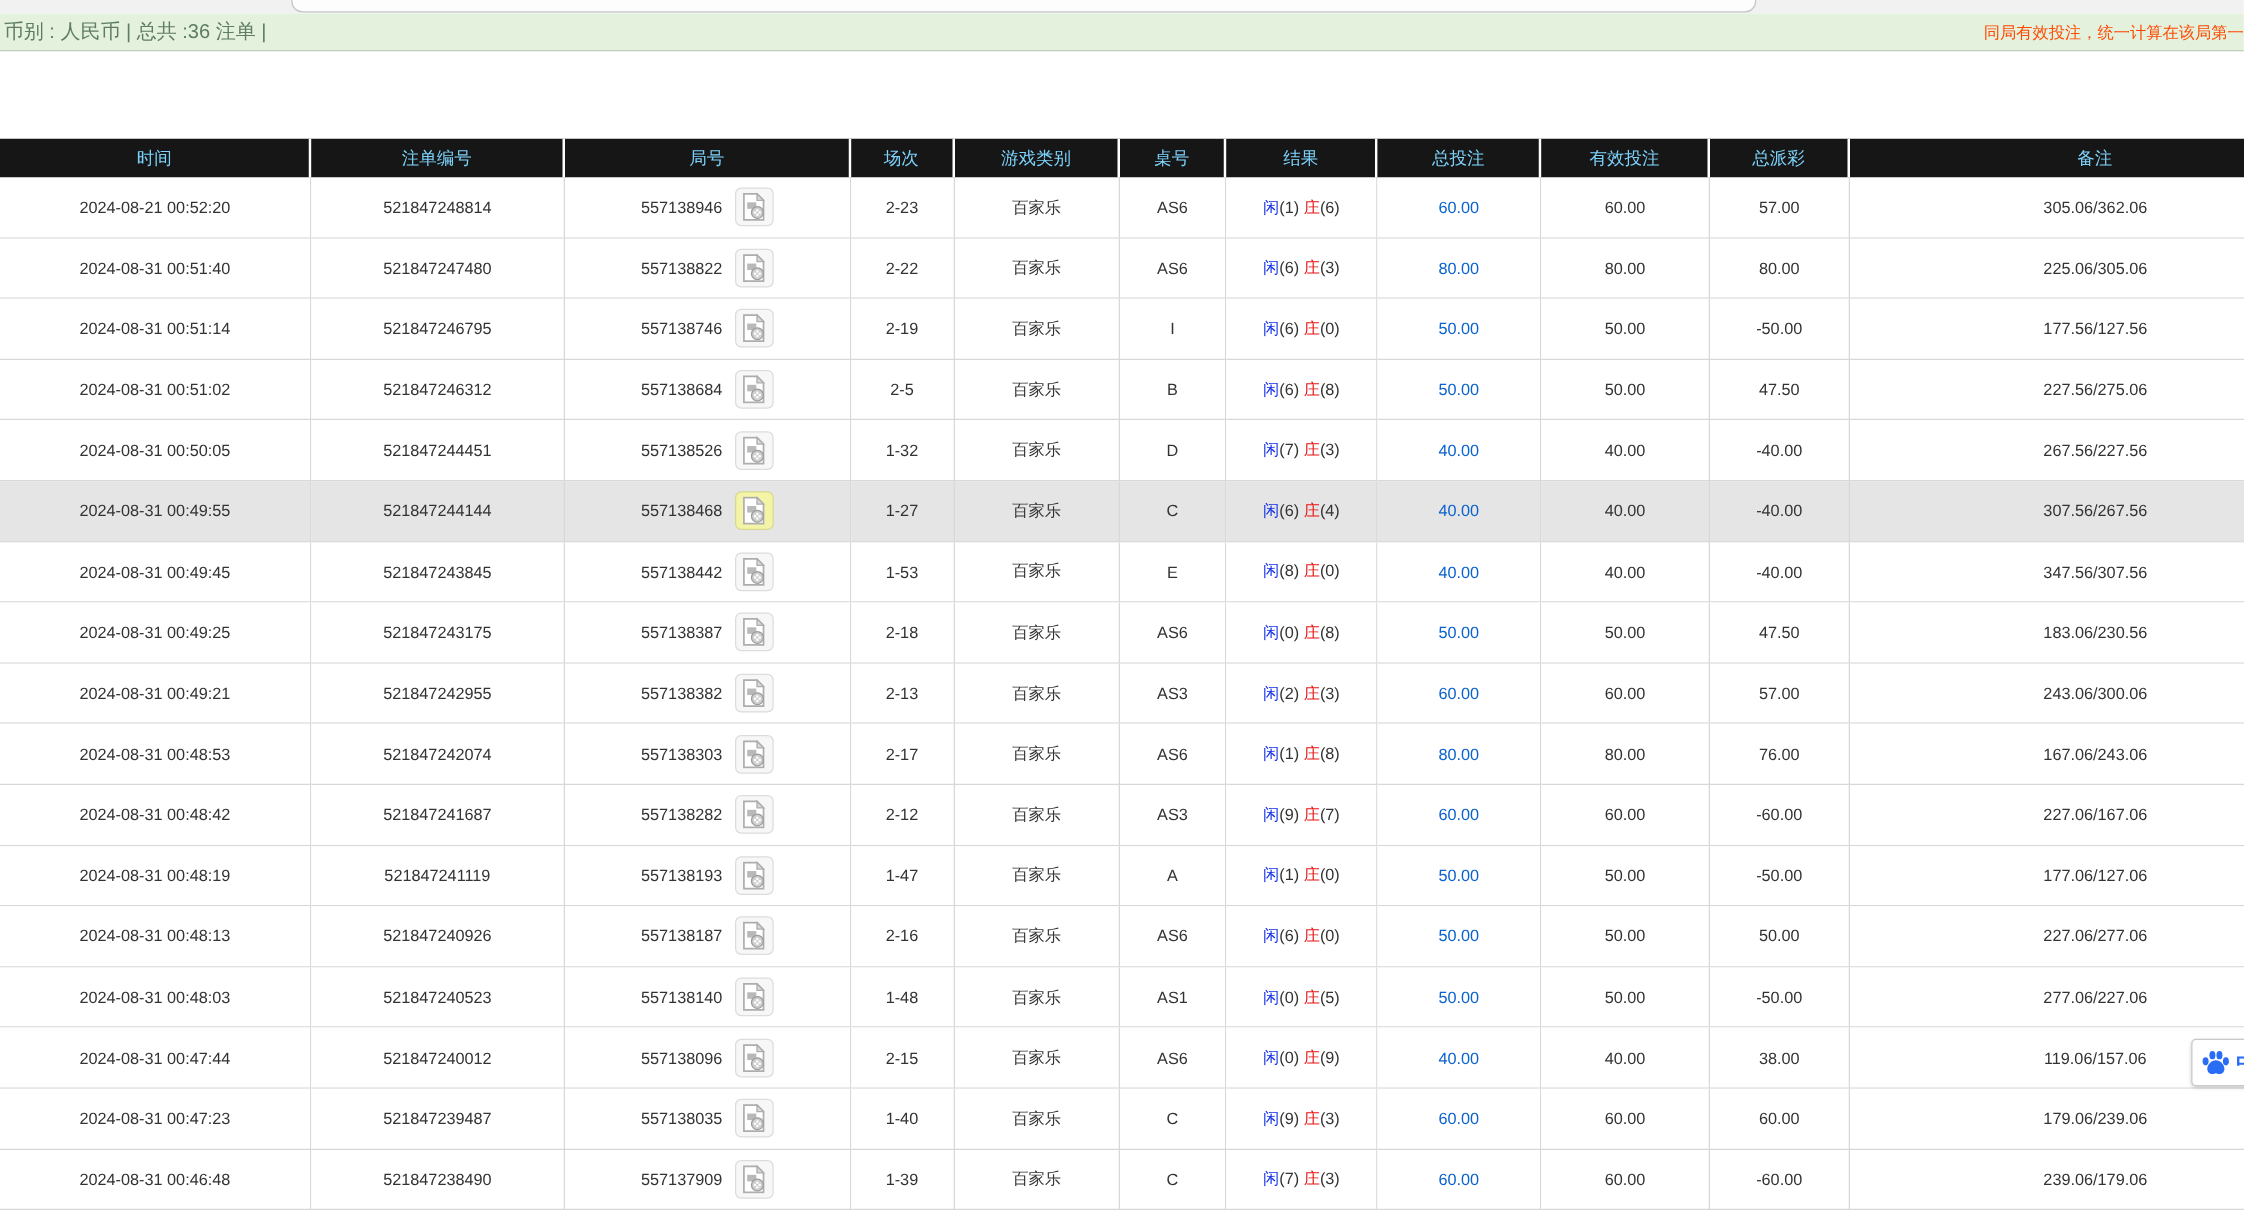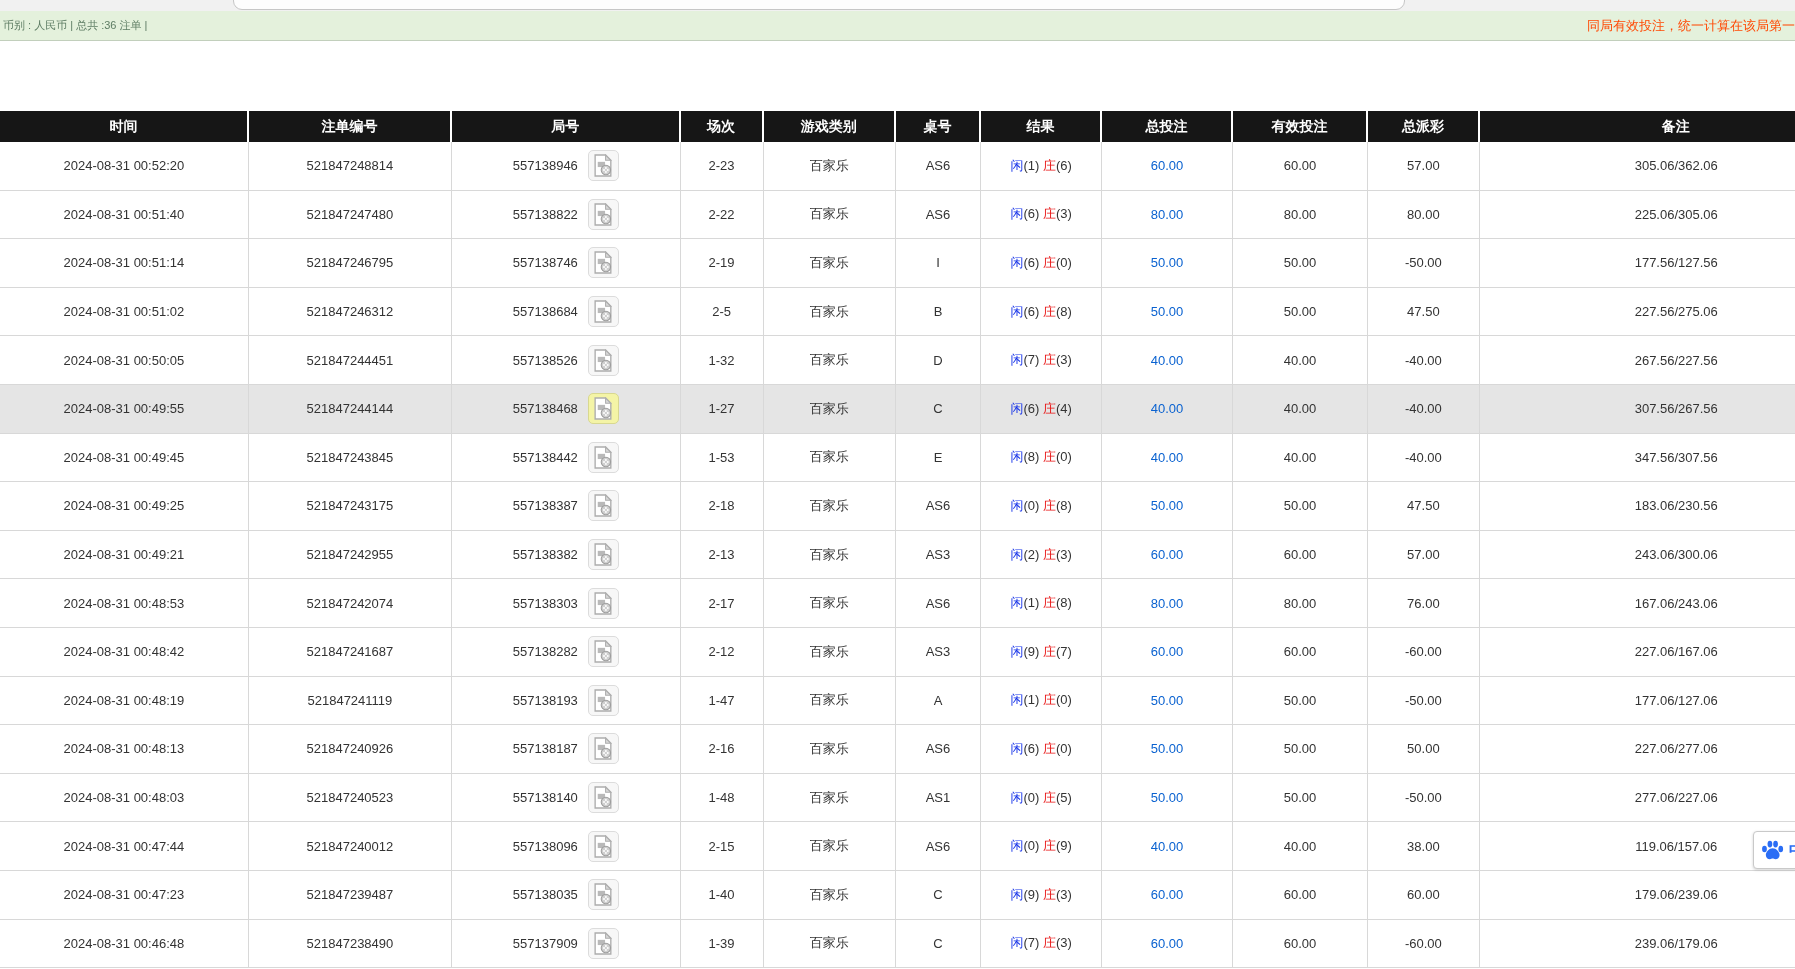"币别 : 人民币 | 总共" .topbar-left { font-size: 11px -> 16px }
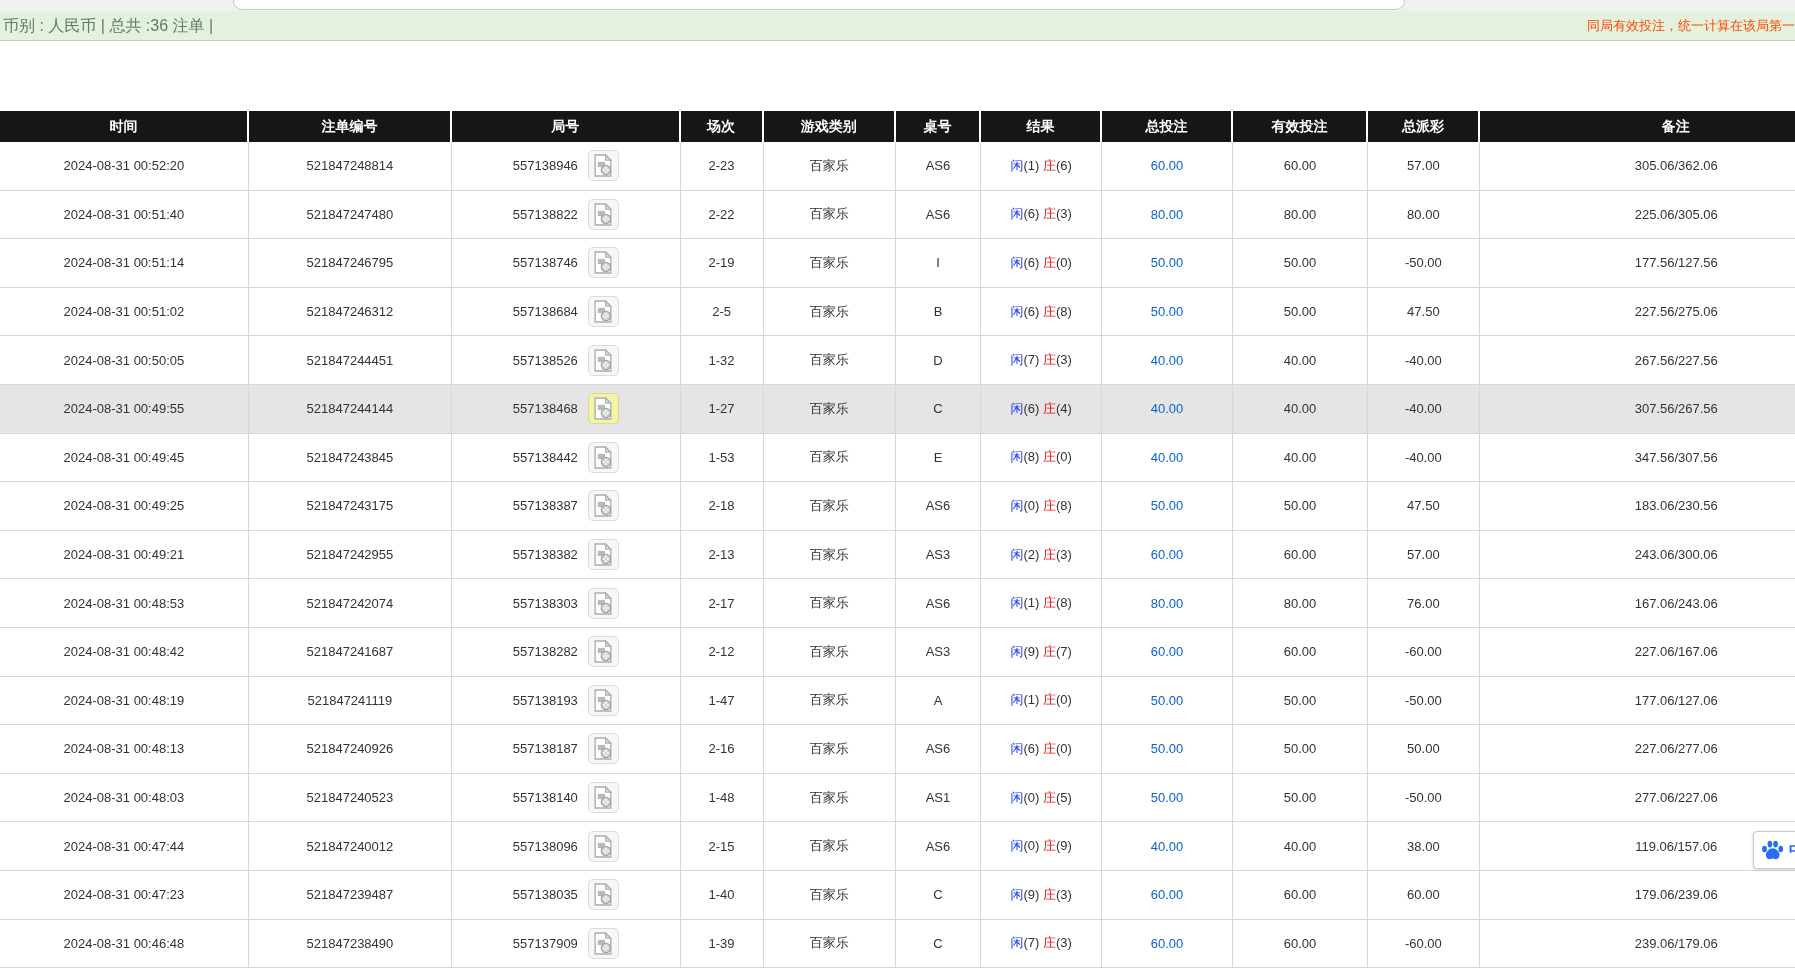"时间" .bet-table th { color: #ffffff -> #7dd3fc; font-weight: bold -> normal }
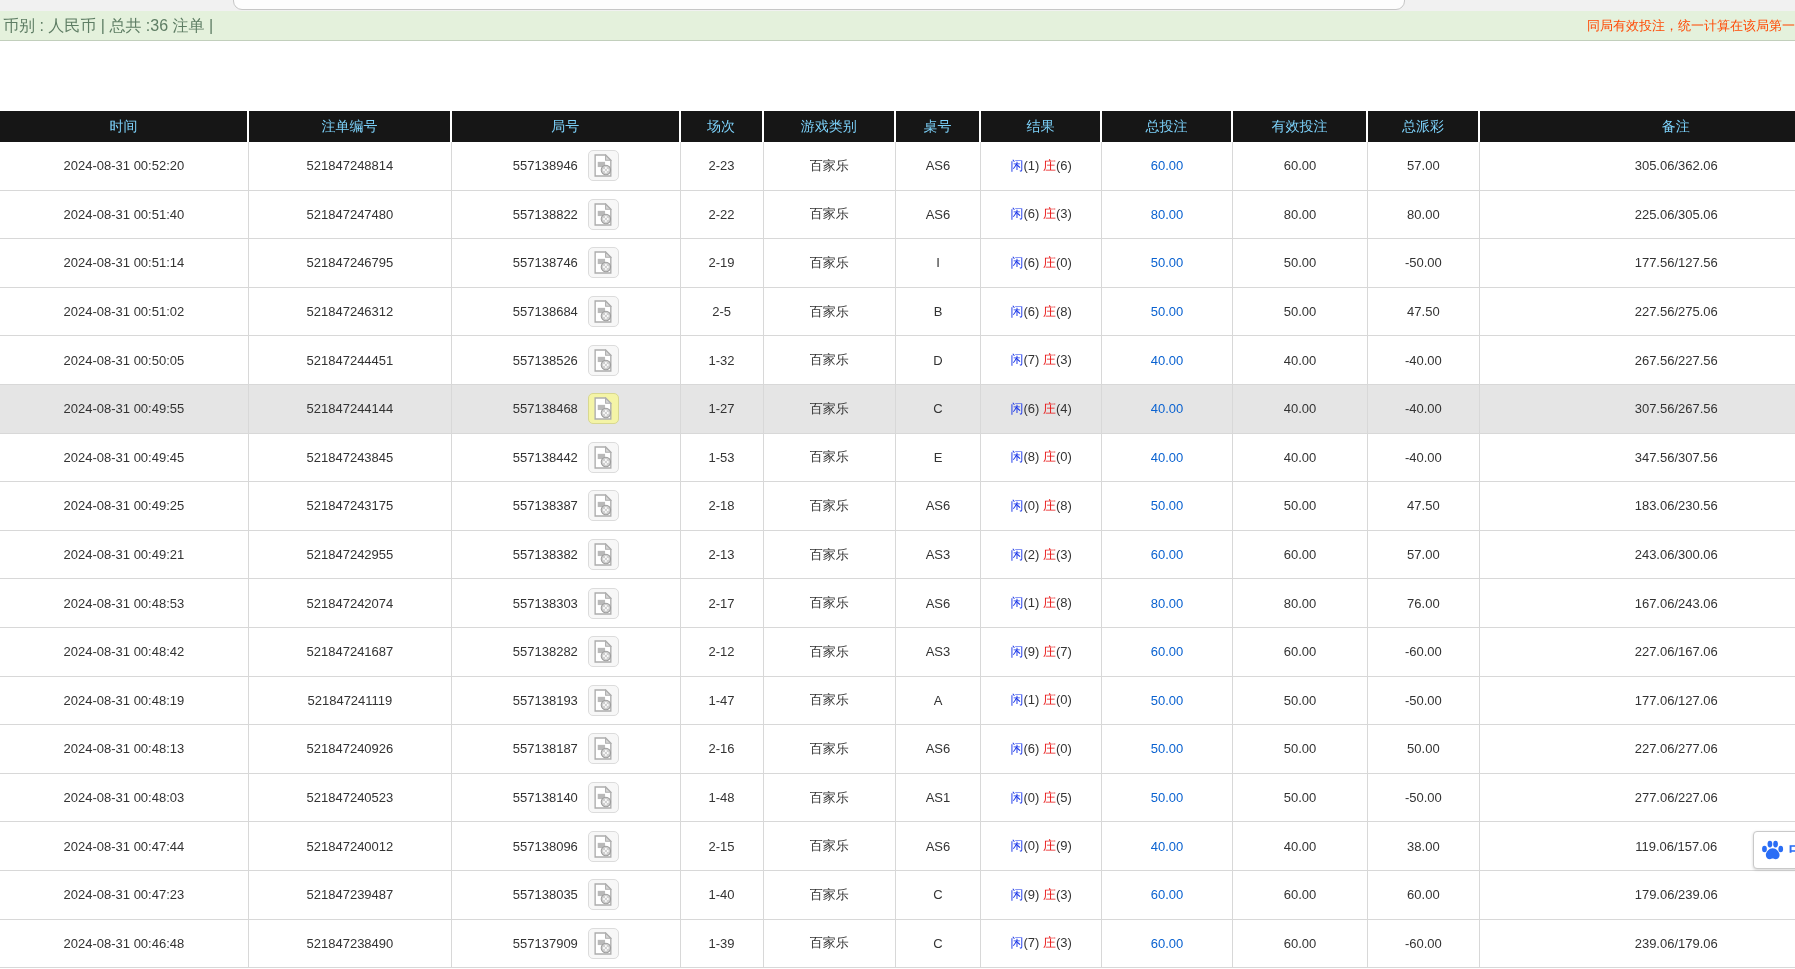"2024-08-31 00:52:20" td { text: 2024-08-31 -> 2024-08-21 }
